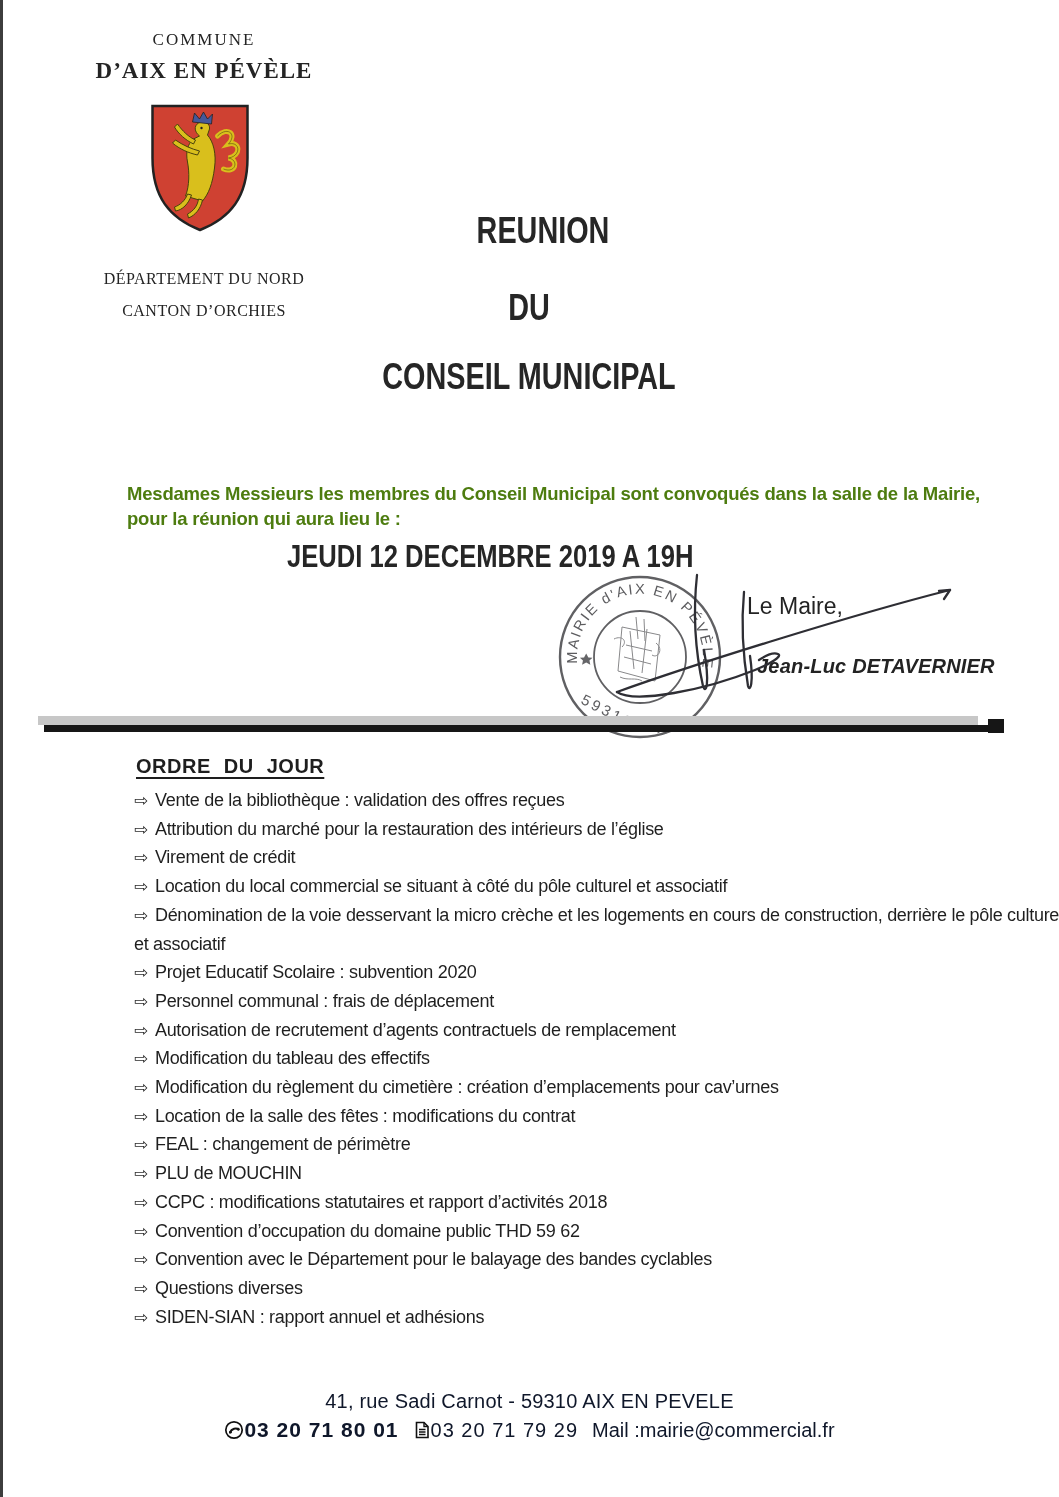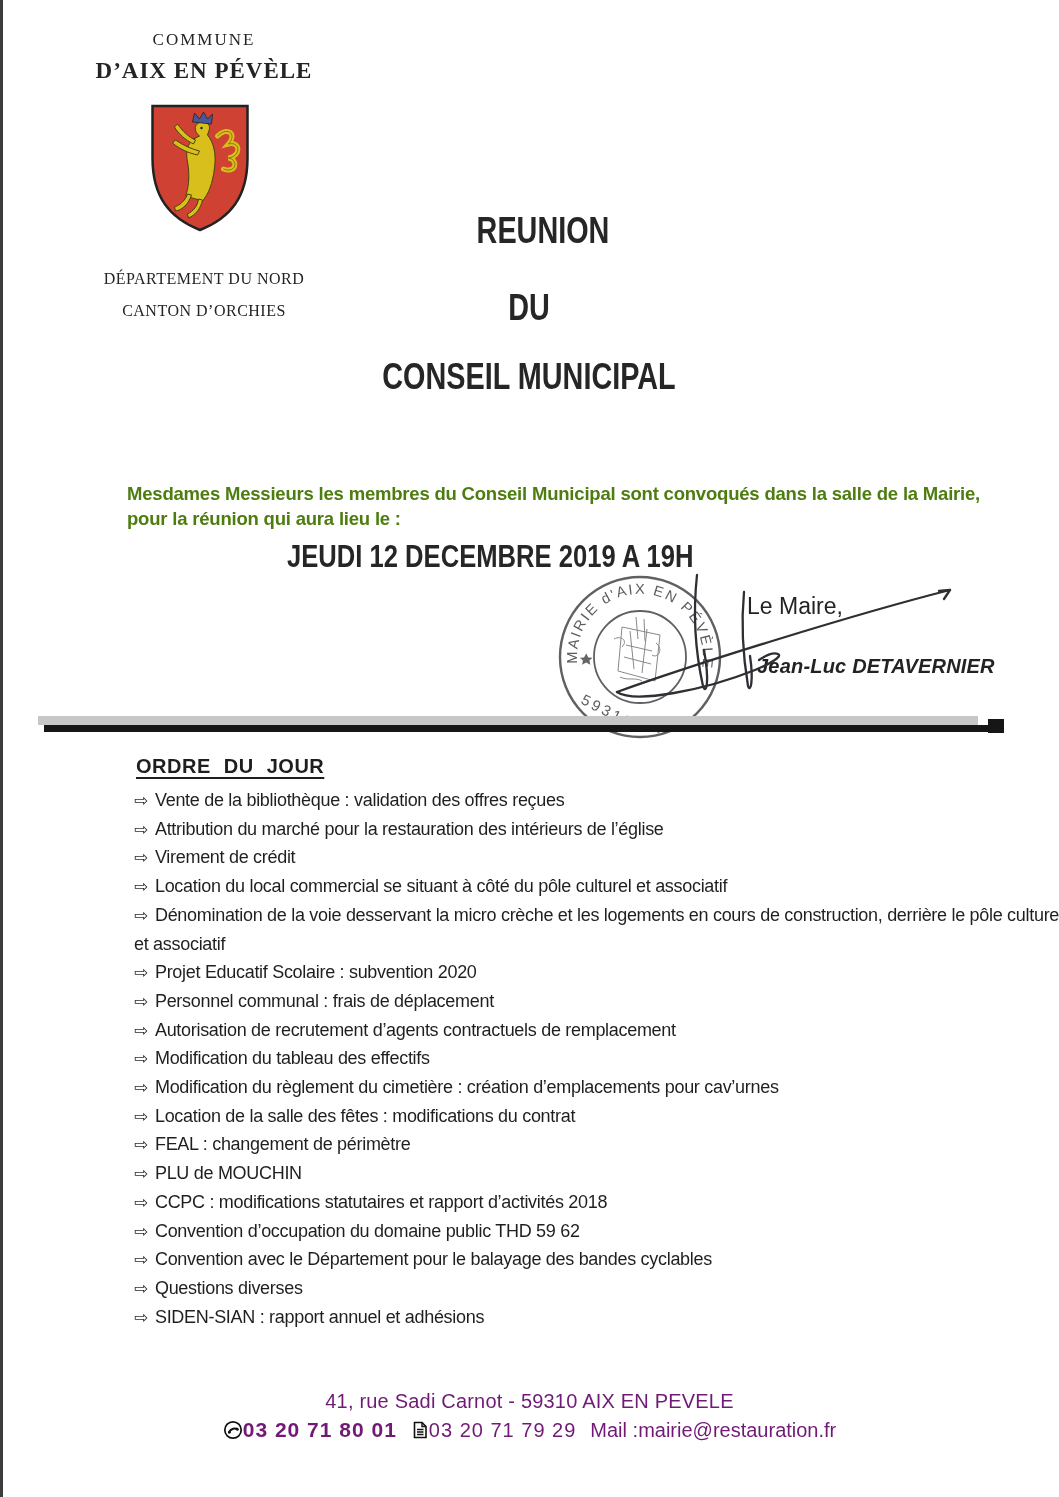"41, rue Sadi Carnot -" .footer { color: #701a75 -> #0f172a }
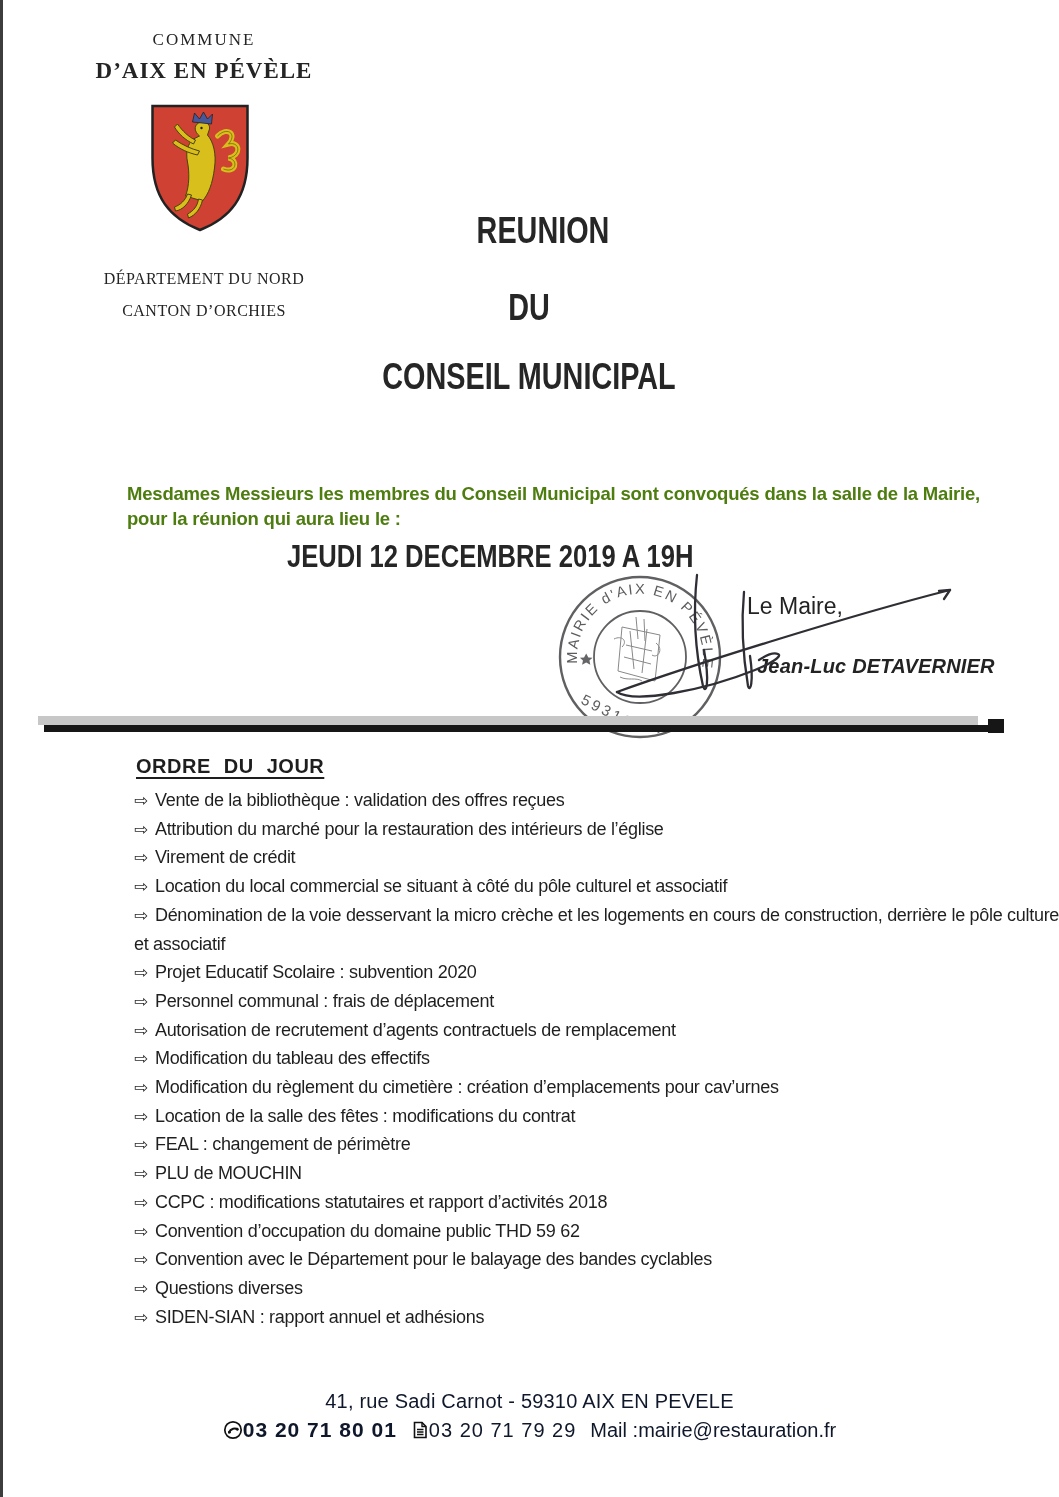"mairie@restauration.fr" span { text: mairie@restauration.fr -> mairie@commercial.fr }
